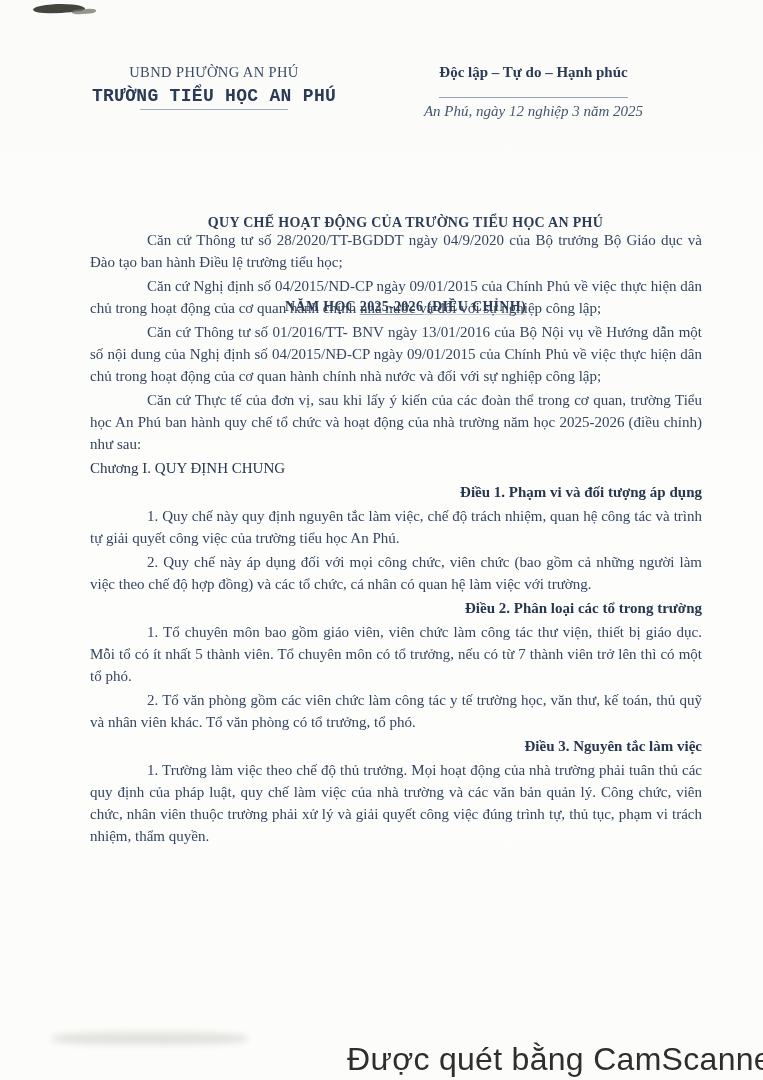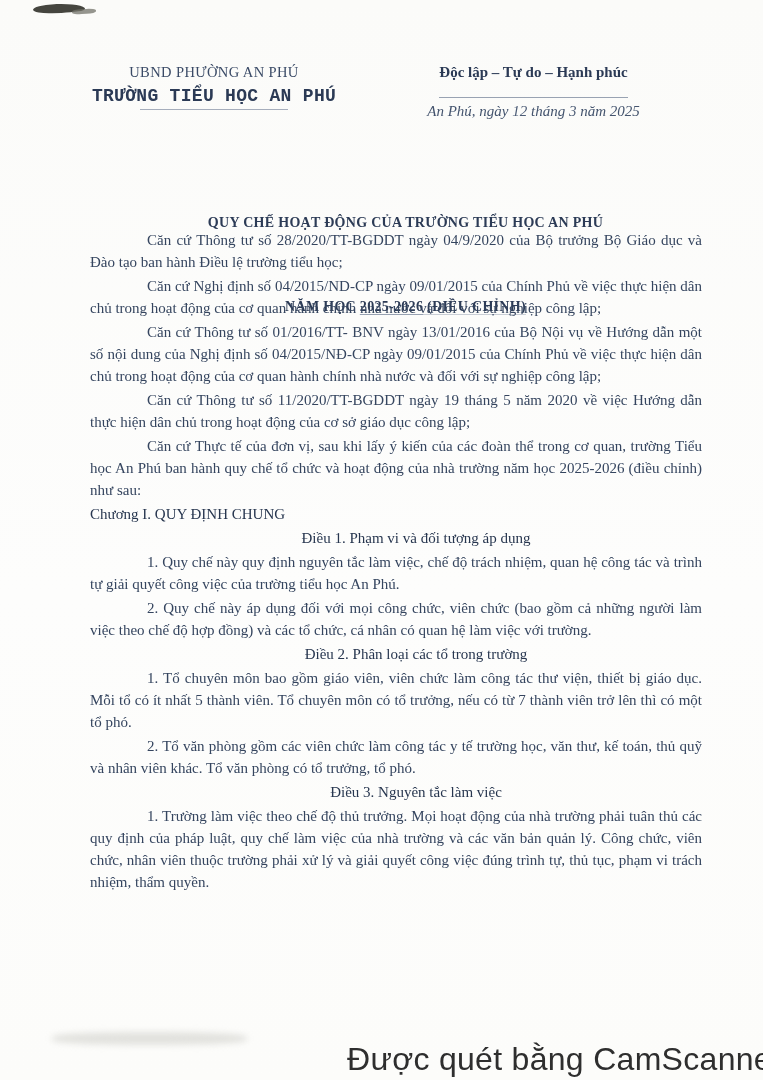"tháng" span { text: tháng -> nghiệp }
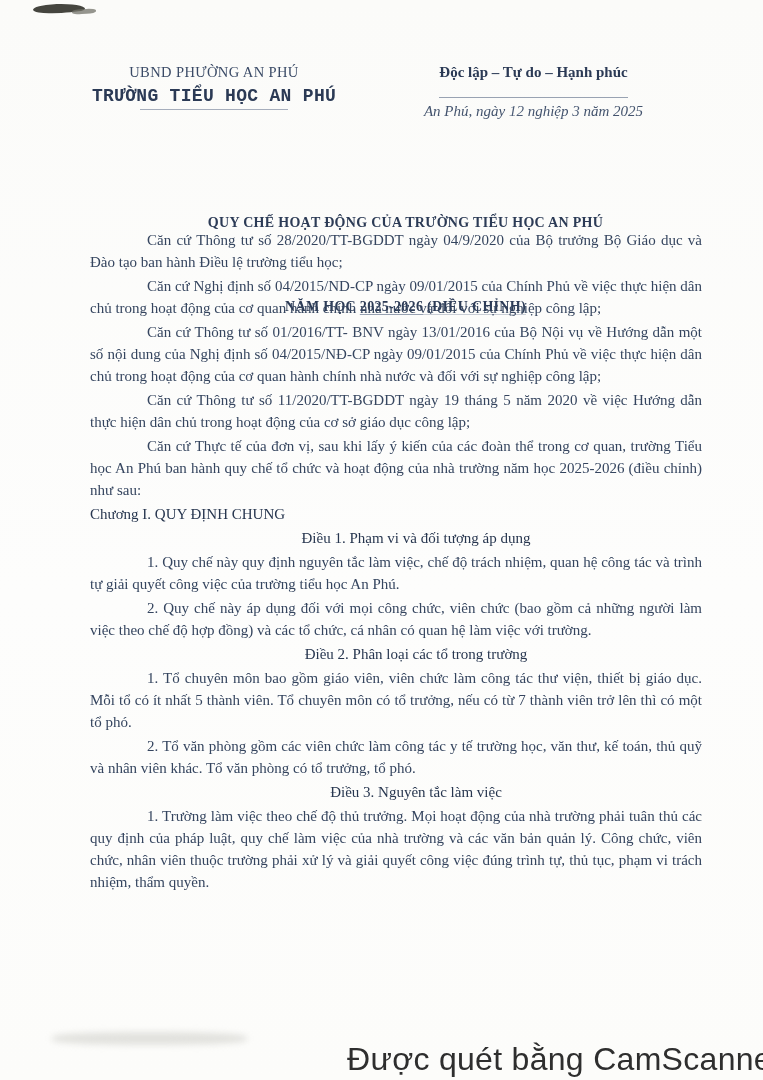"Căn cứ Thông tư số 11/2020/TT-BGDDT" p.para { html: <p>Căn cứ Thông tư số 11/2020/TT-BGDDT ngày 19 tháng 5 năm 2020 về việc Hướng dẫn thực hiện dân chủ trong hoạt động của cơ sở giáo dục công lập;</p> -> none }
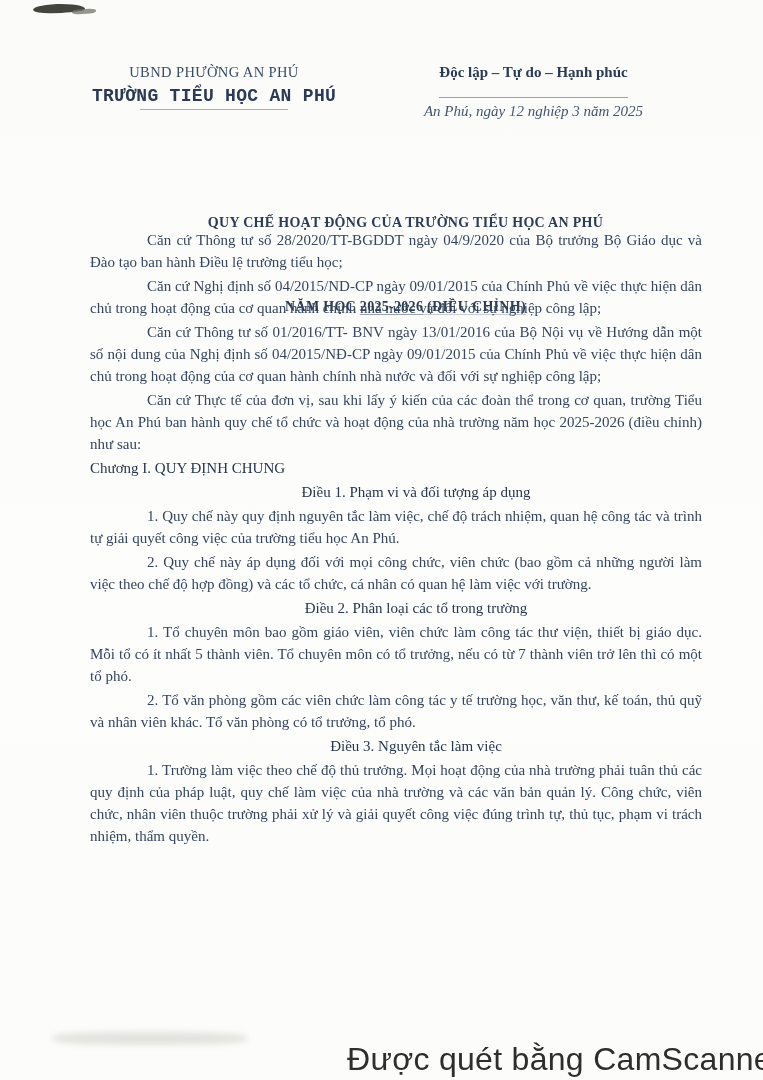"Điều 1. Phạm vi và" .para.article { font-weight: normal -> bold; text-align: center -> right }
